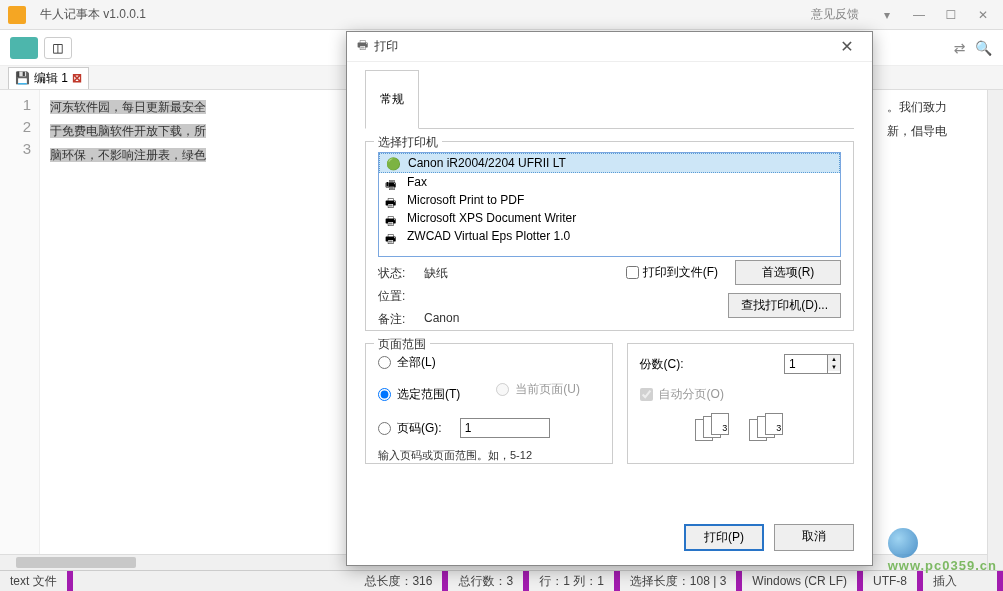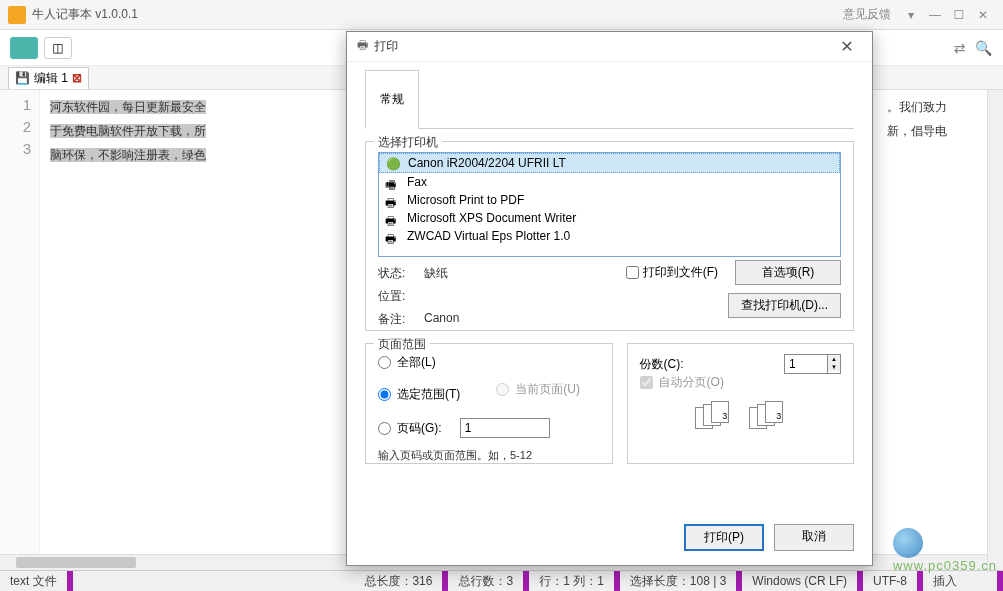"牛人记事本 v1.0.0.1" .titlebar { gap: none -> 8px }
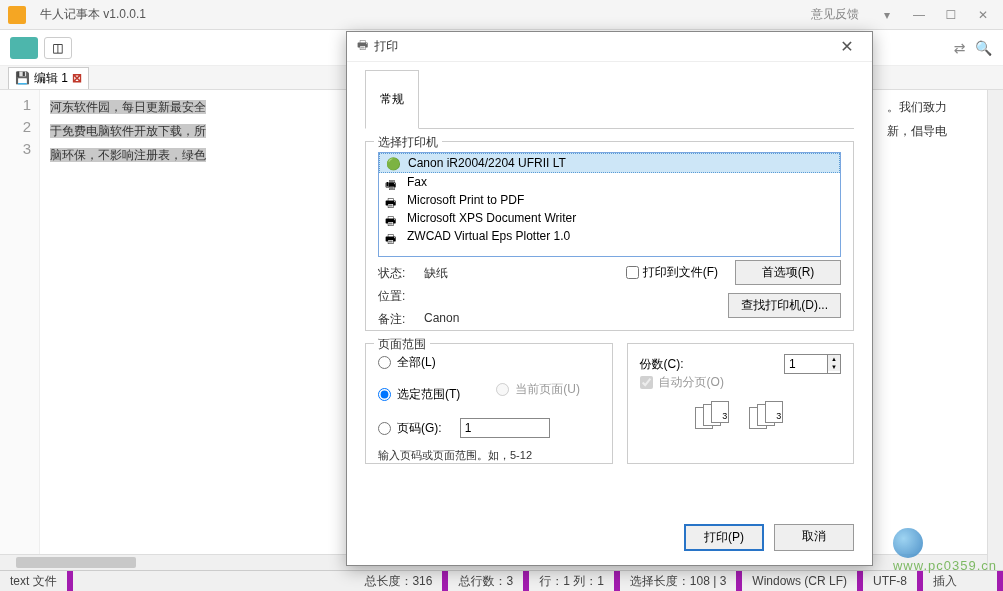"份数(C):" .copies-row { margin-bottom: none -> 12px }
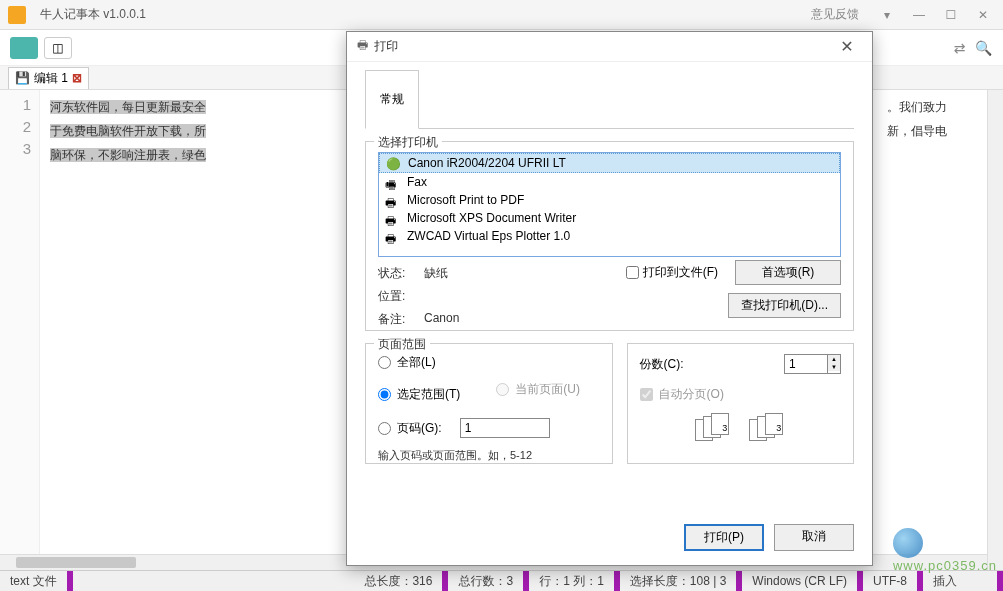"www.pc0359.cn" .watermark .txt2 { font-weight: normal -> bold }
